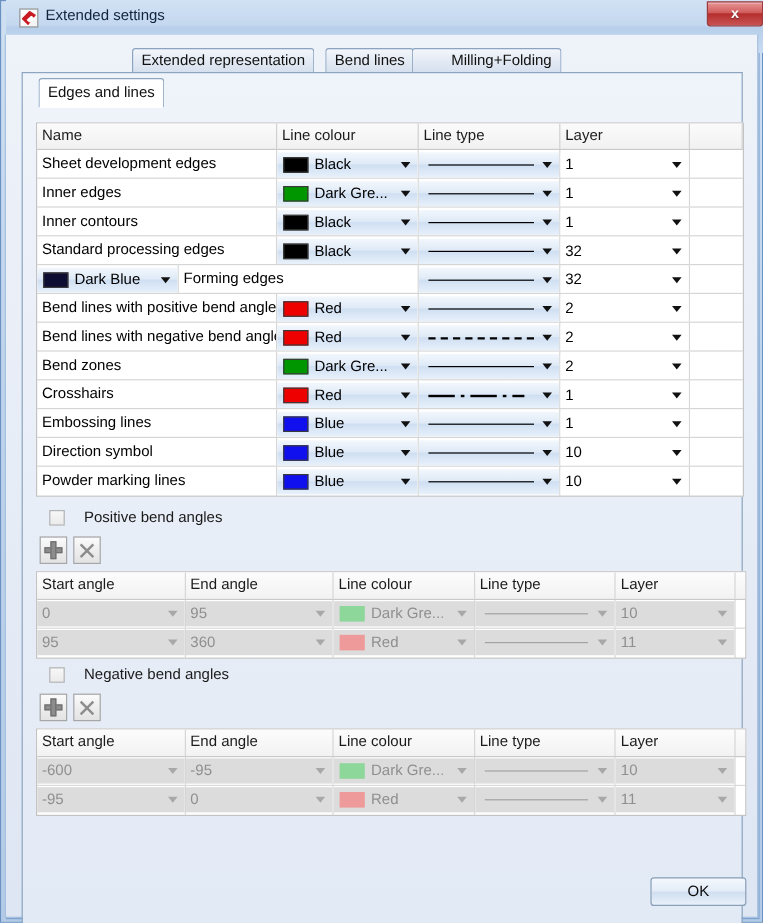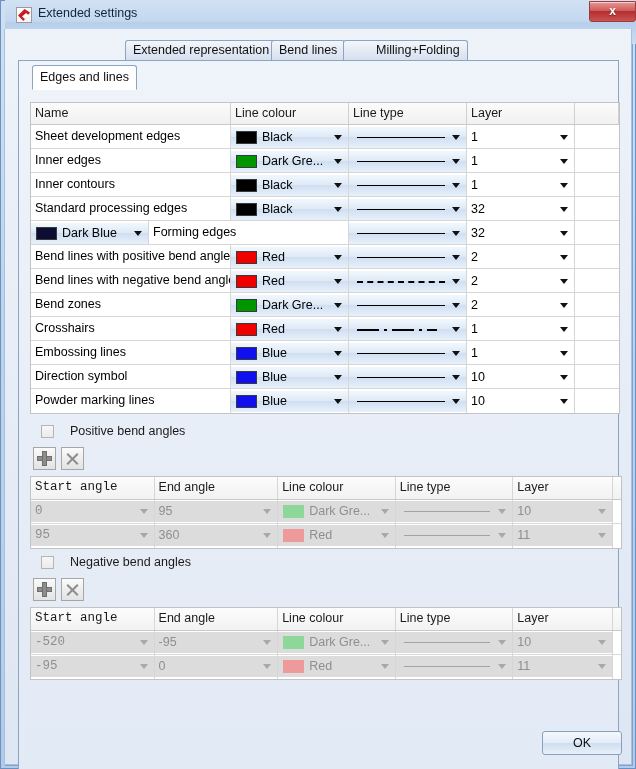"Extended representation" div.tab { left: 107px -> 92px }
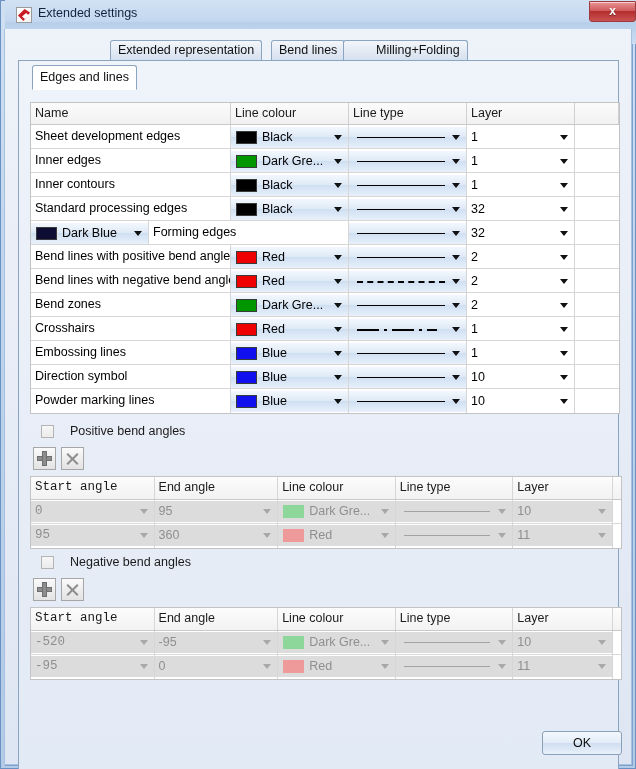"Start angle" .s-start { font-family: Liberation Mono, monospace -> none }
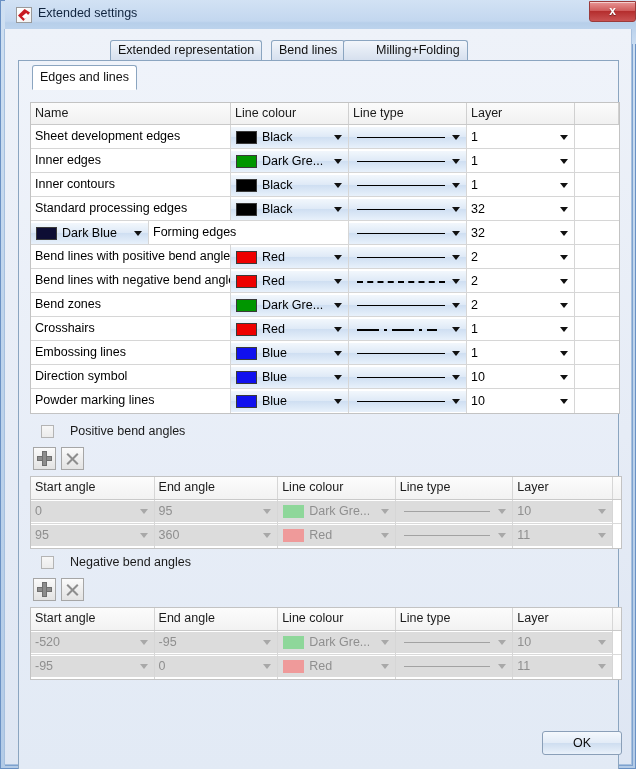"-520" div.dlabel { text: -520 -> -600 }
